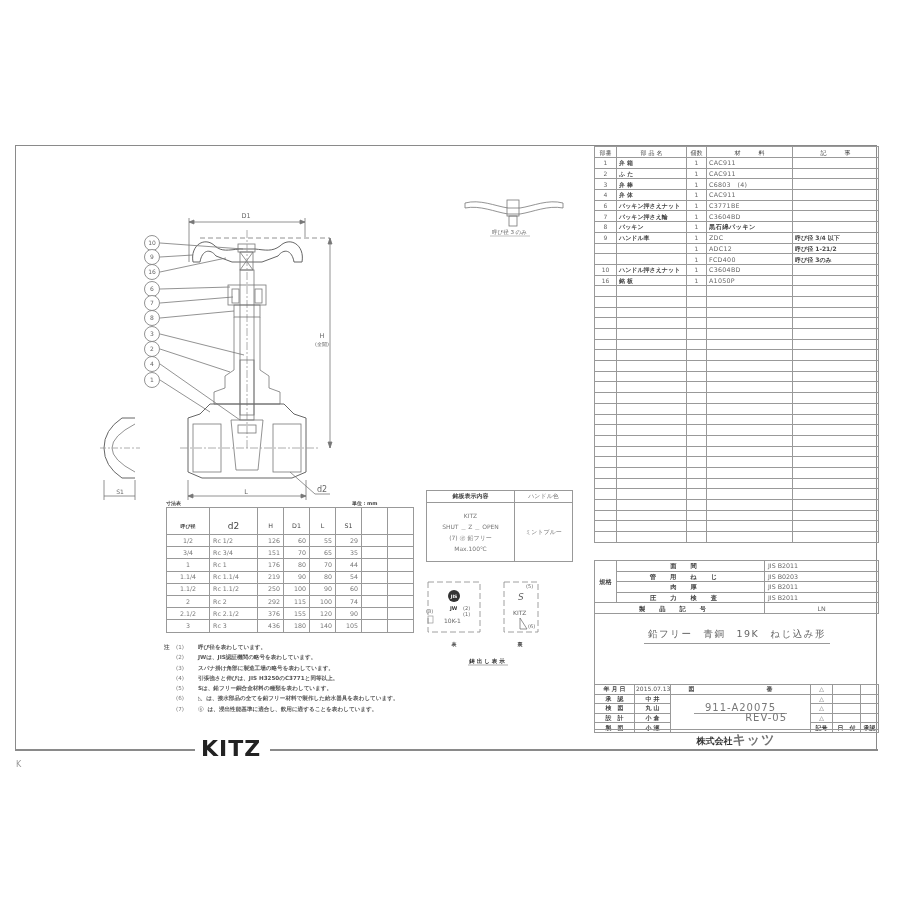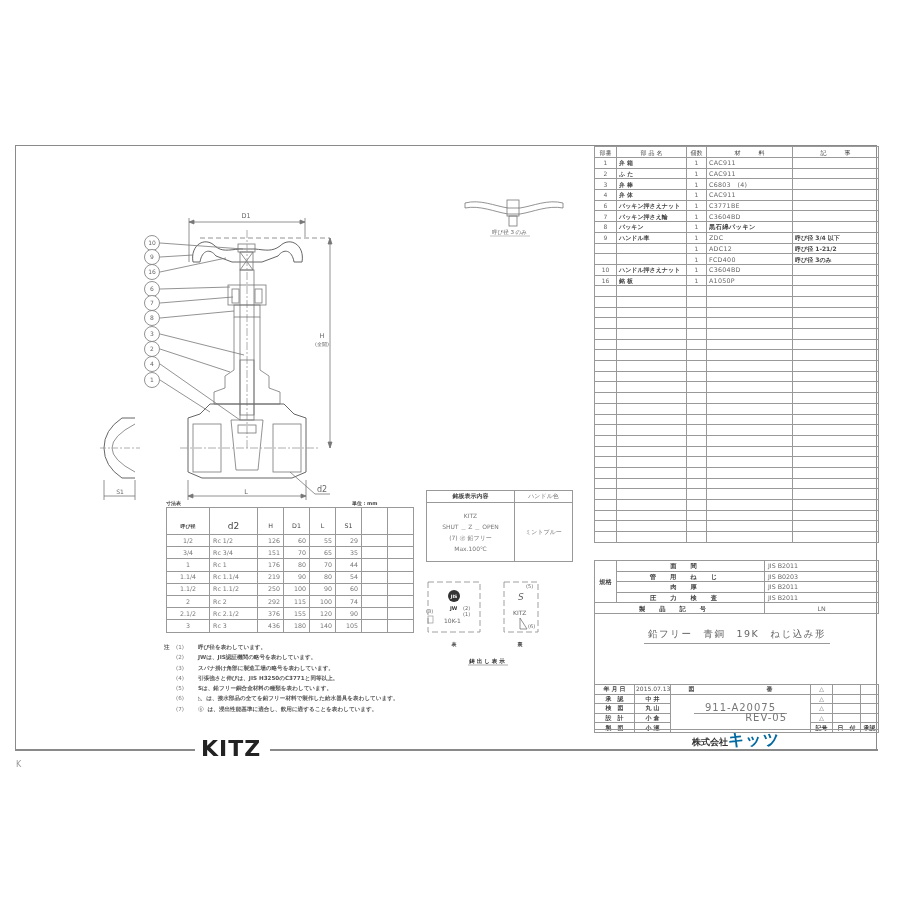"キッツ" .company .big { color: #0369a1 -> #737373; font-size: 16px -> 13px }
